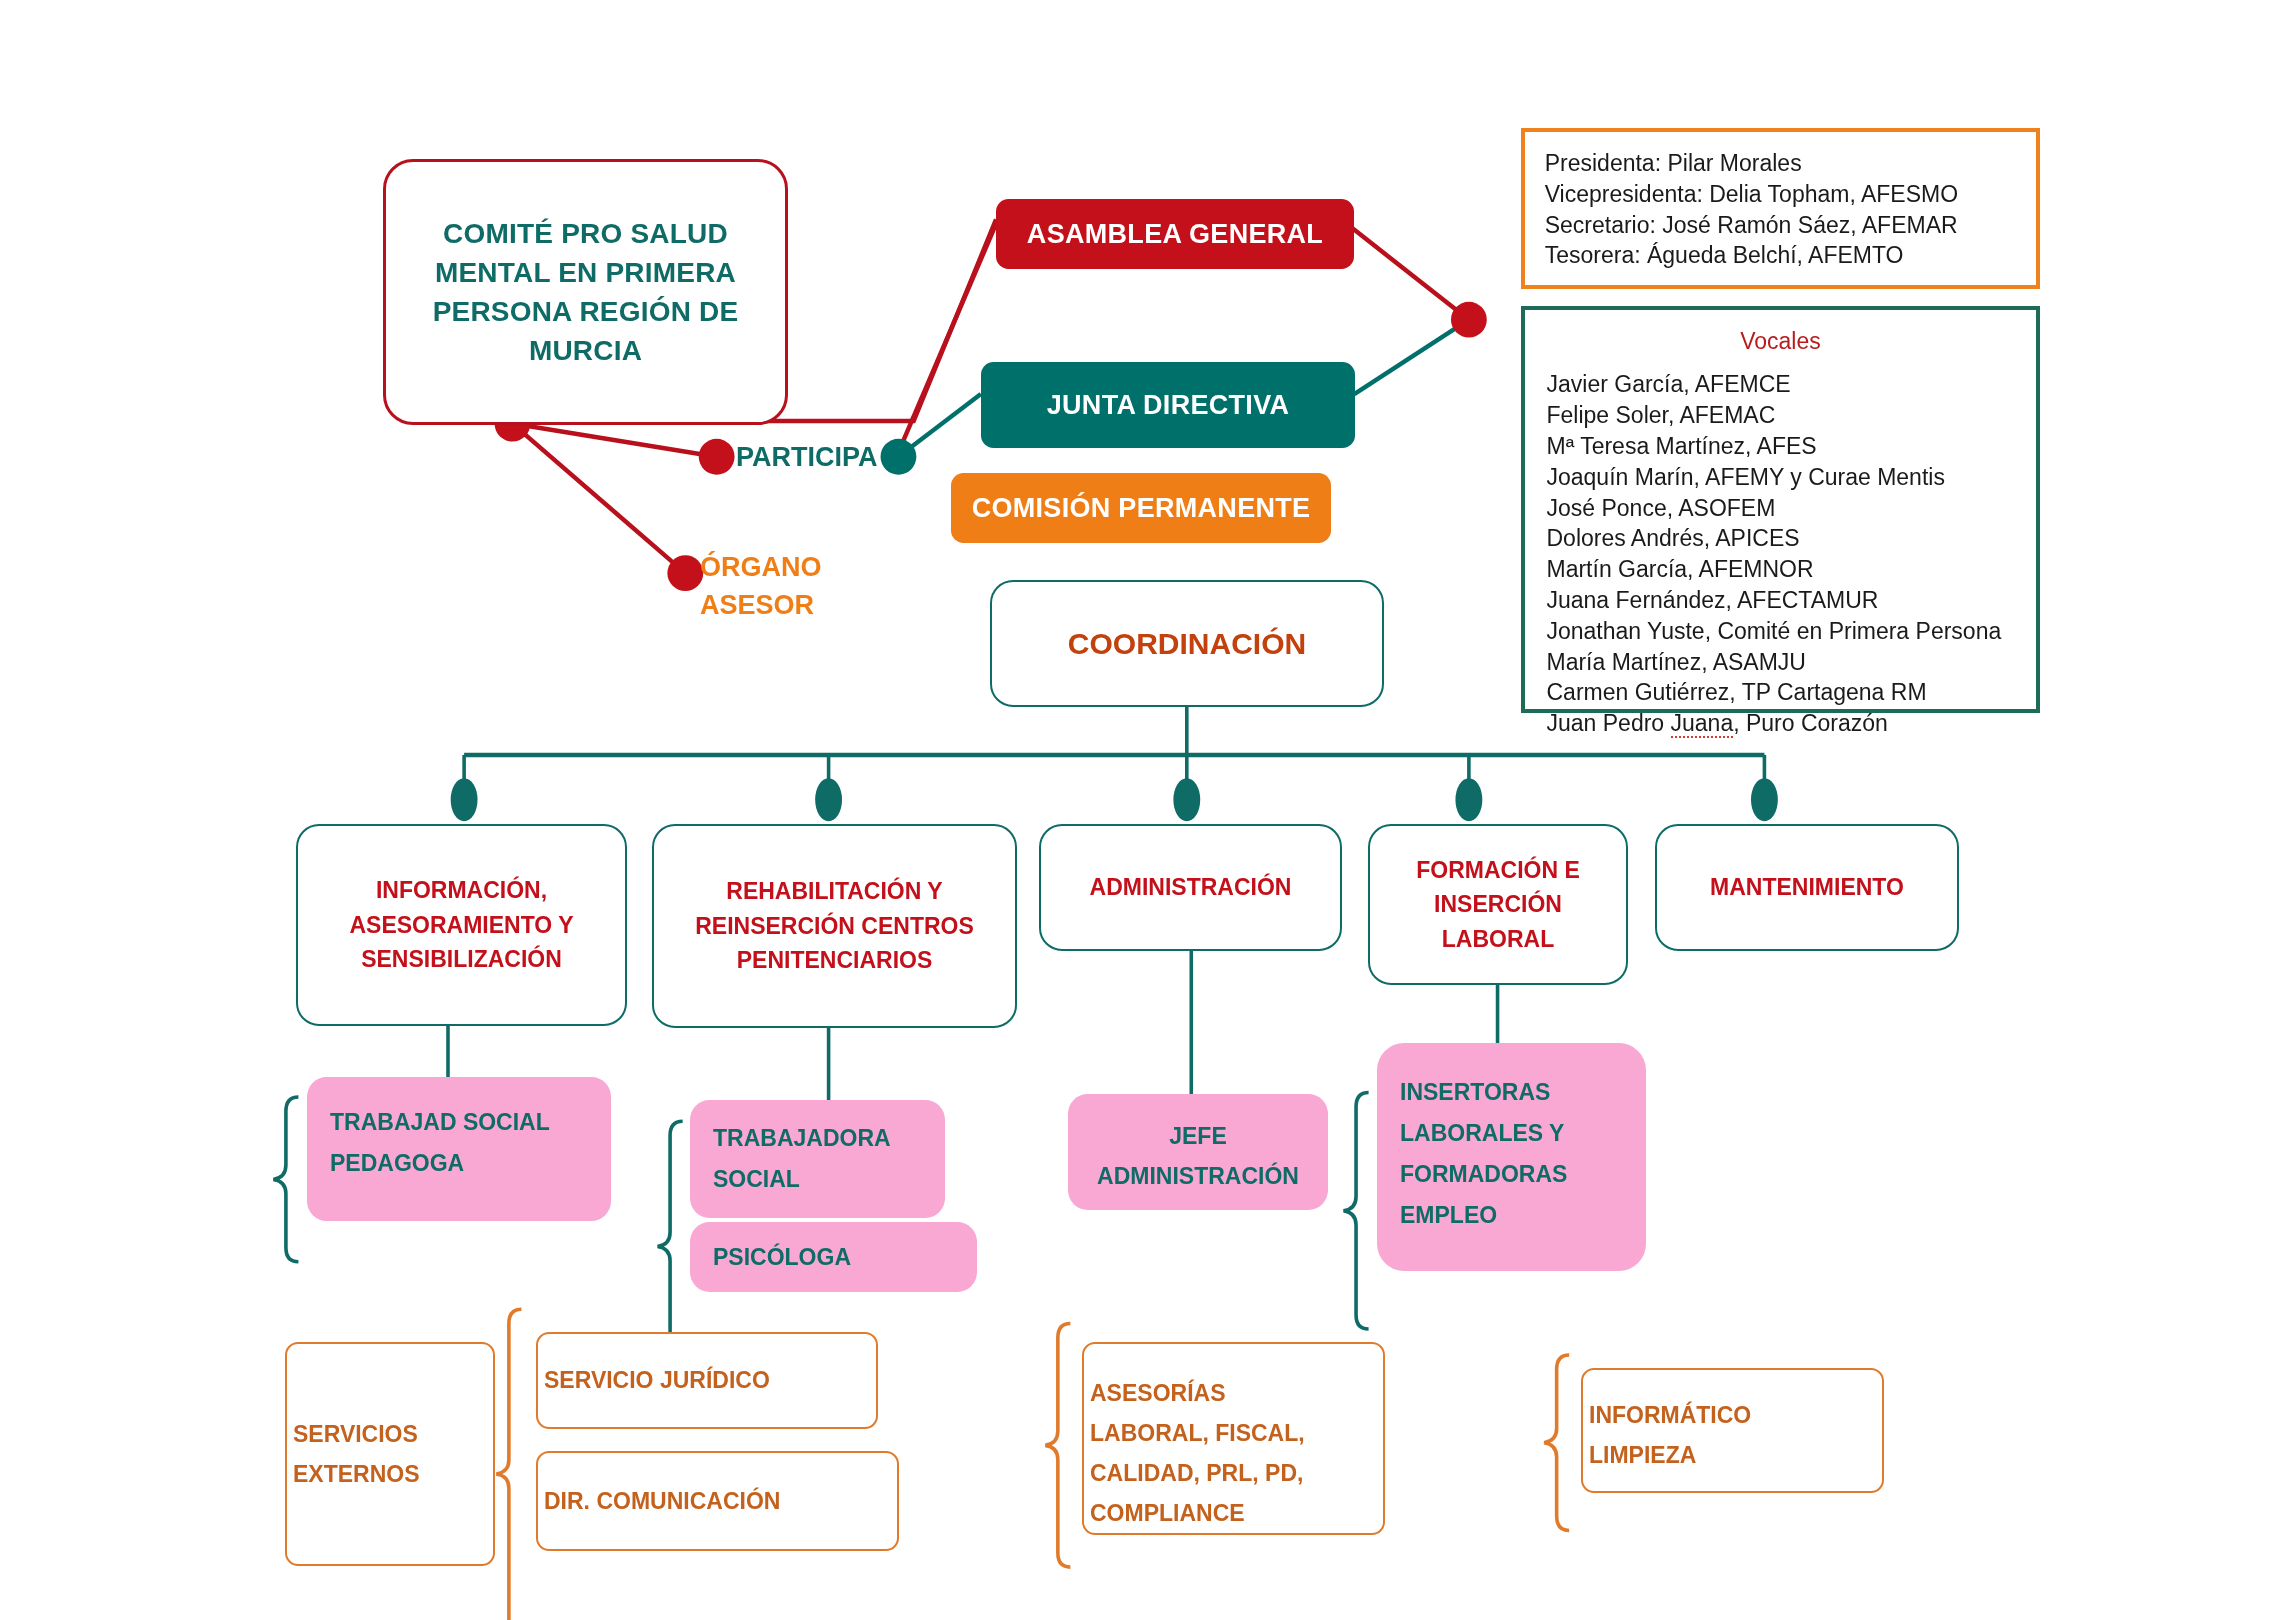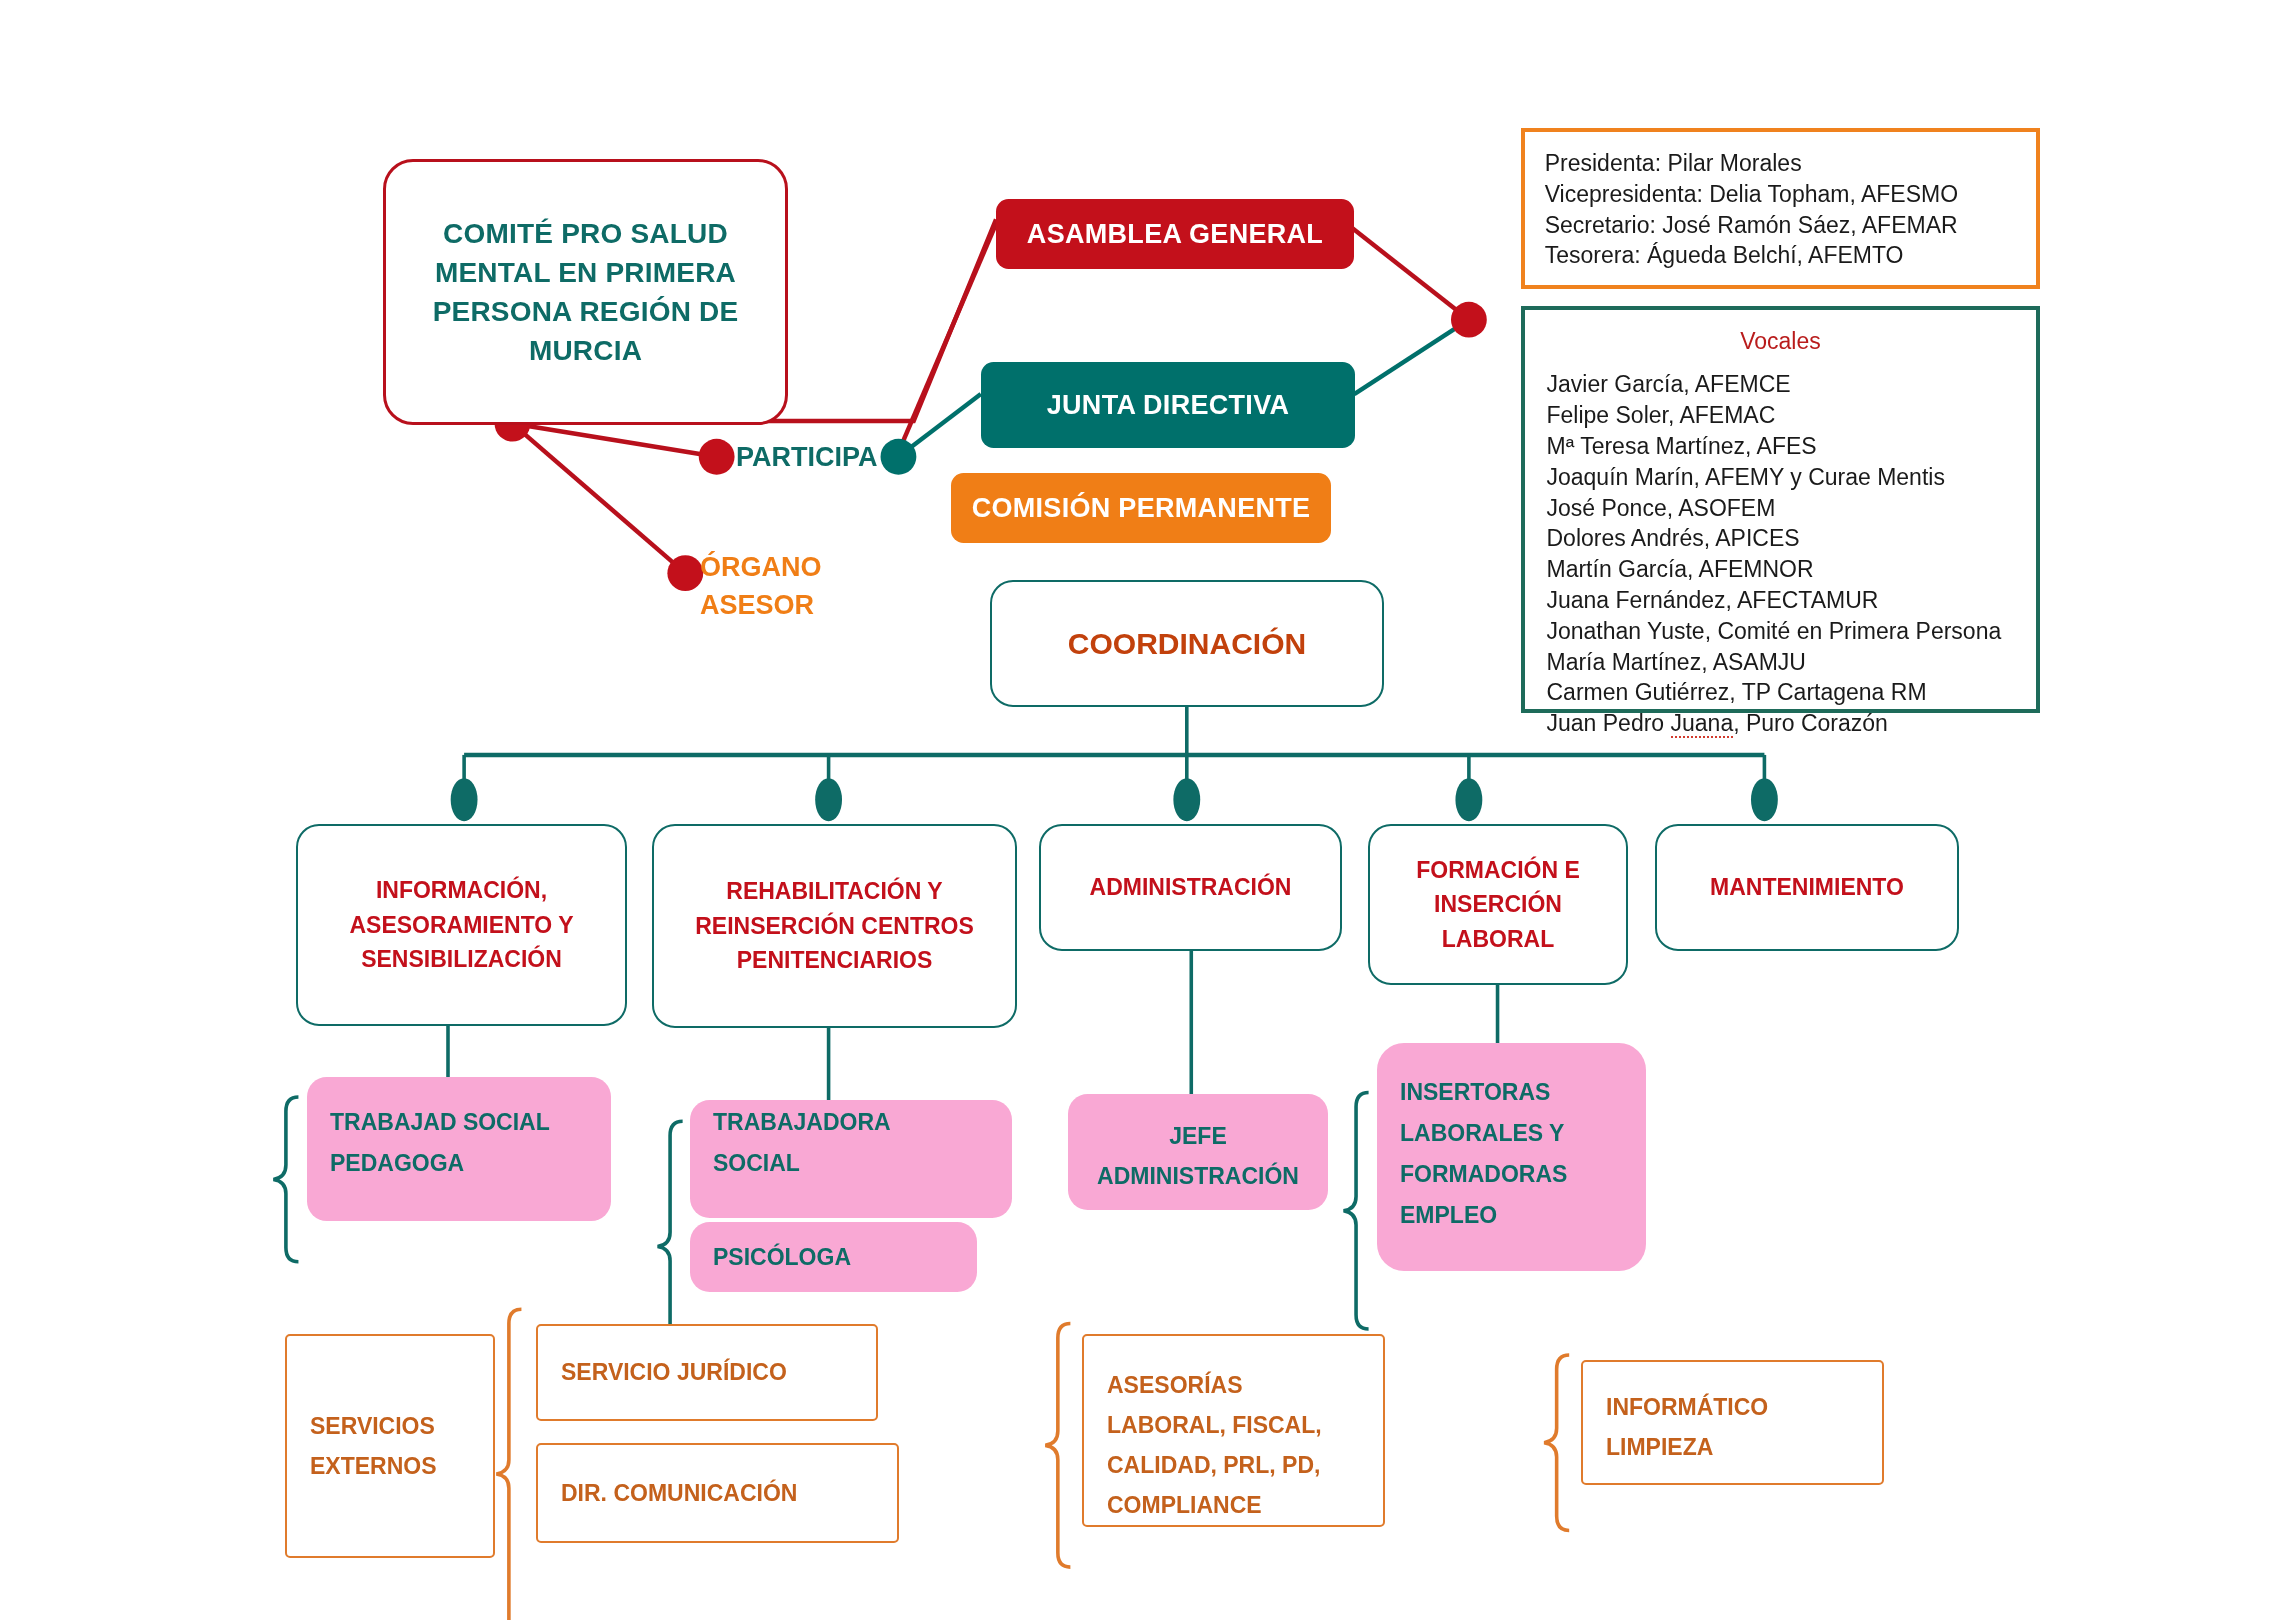"TRABAJADORA" div.abs { padding-top: 2px -> 18px; width: 322px -> 255px }
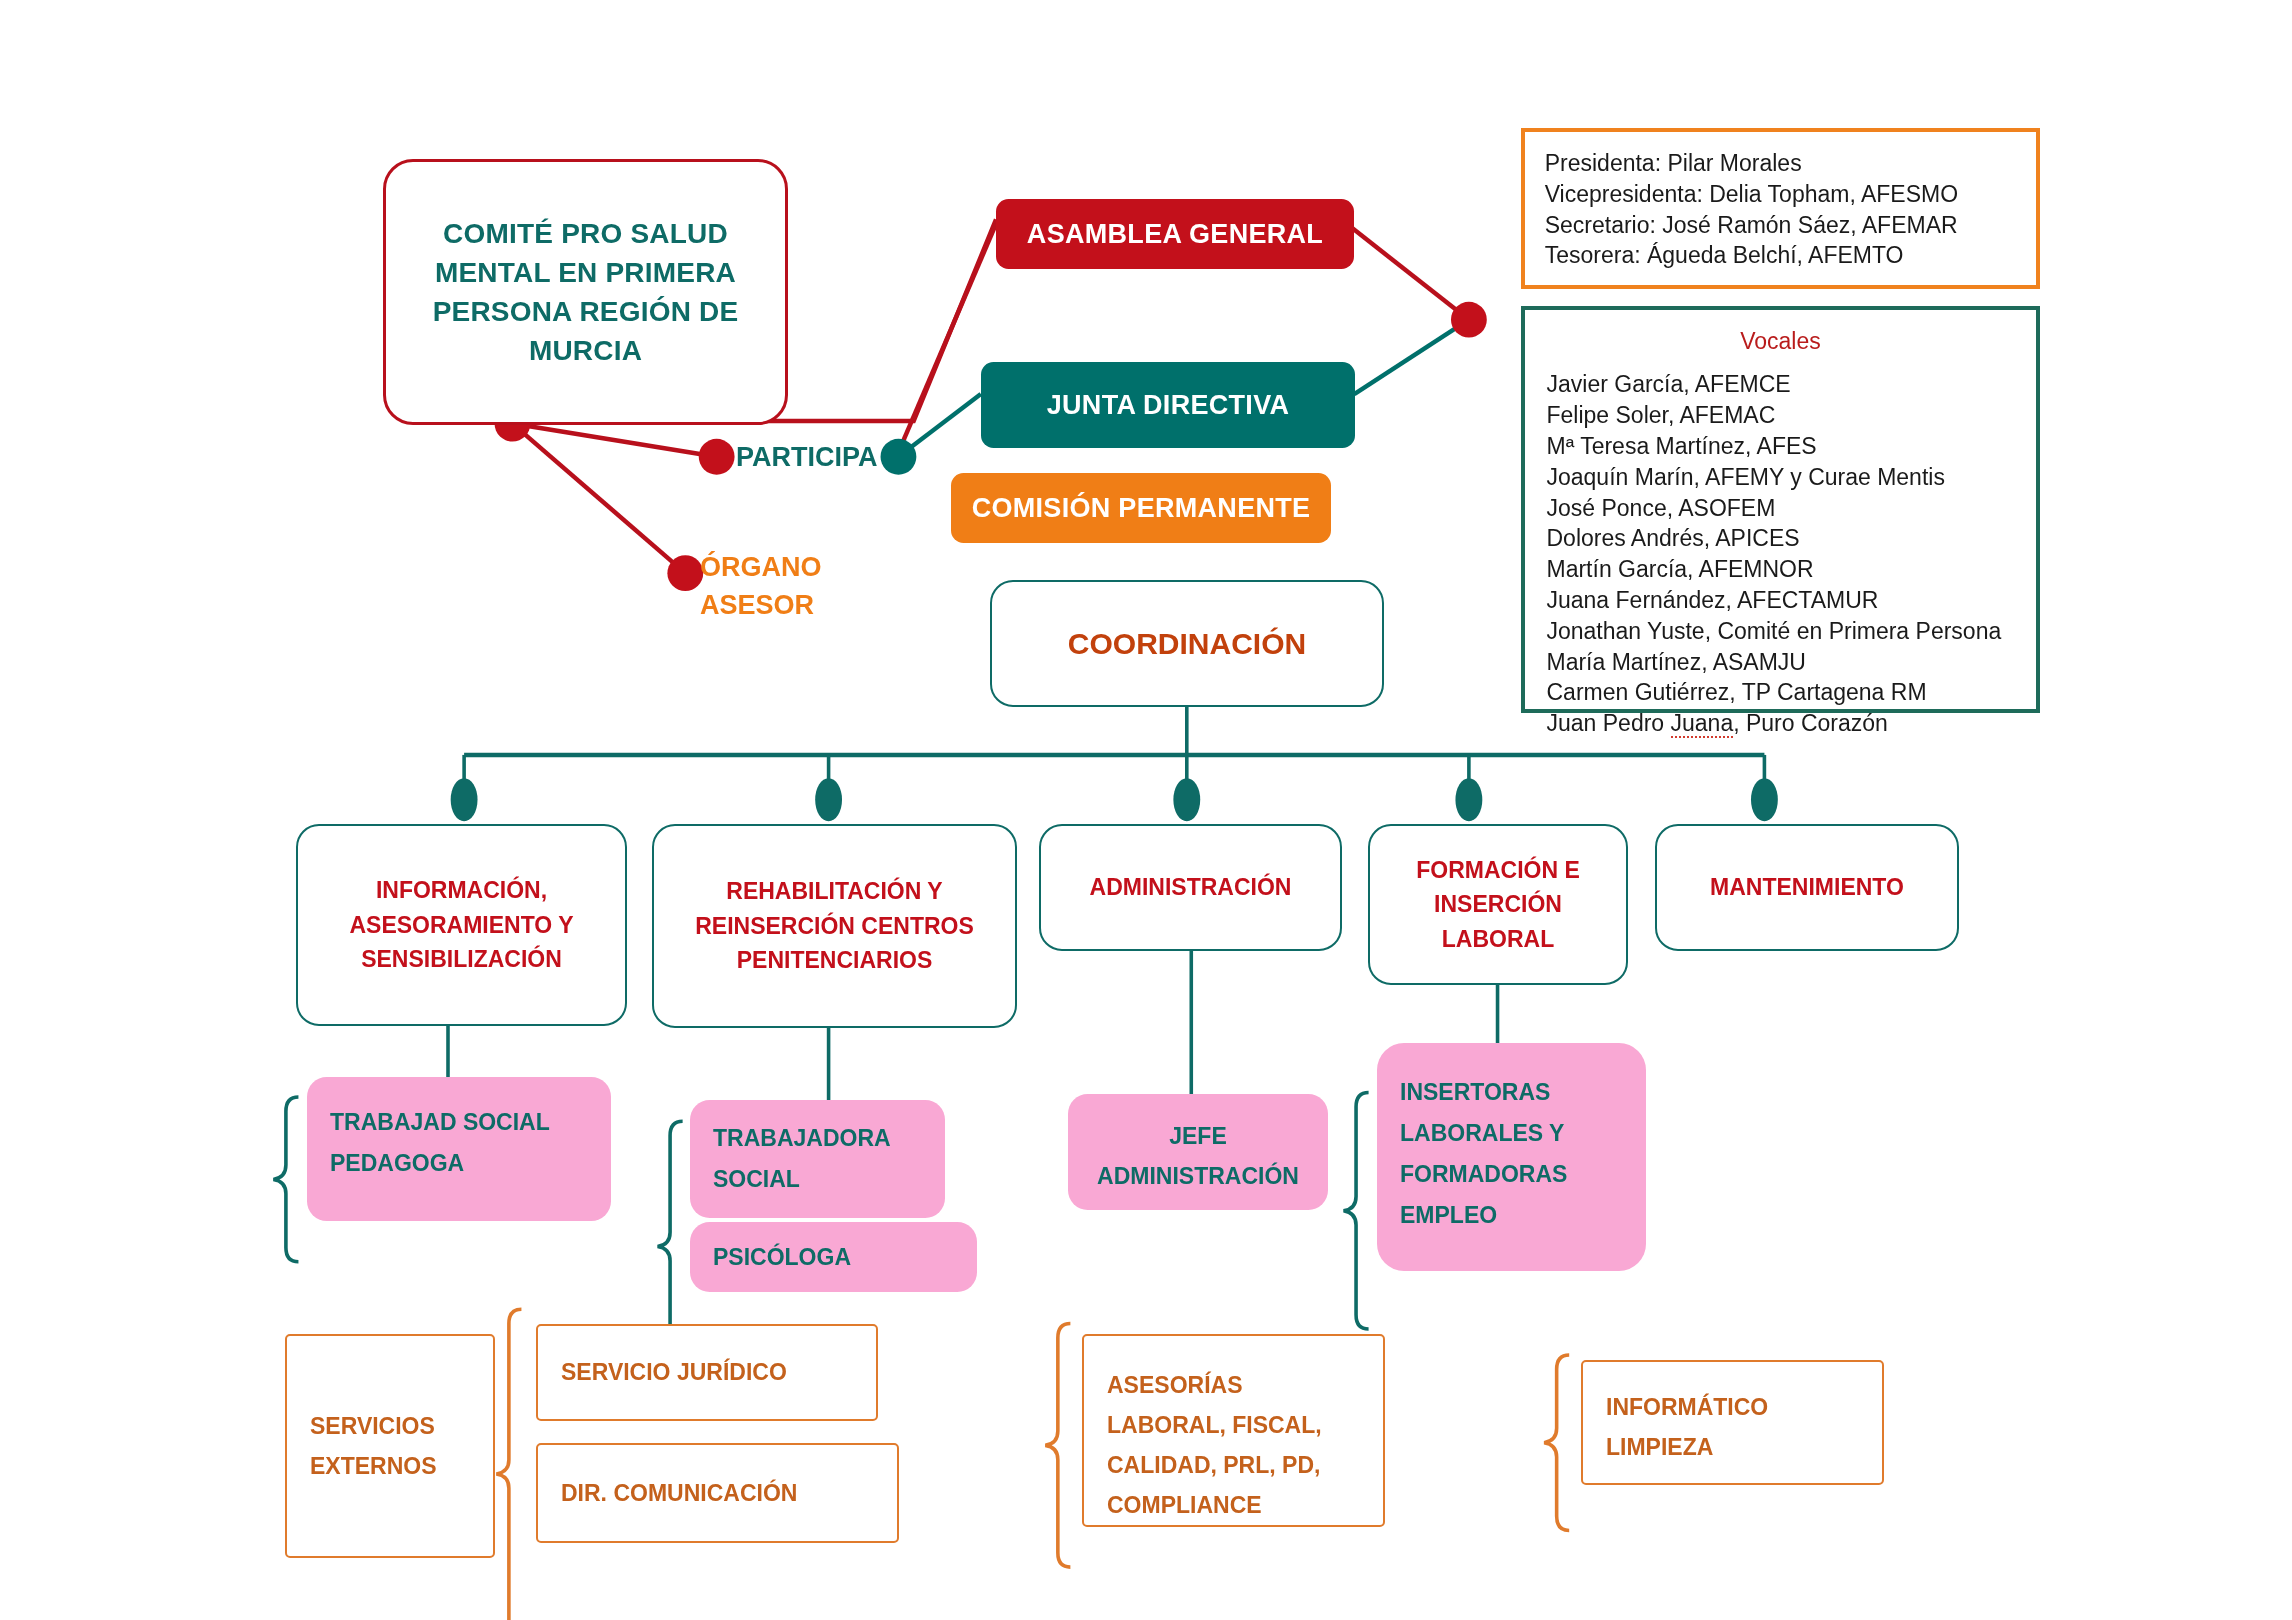"SERVICIO JURÍDICO" .box-orange { border-radius: 5px -> 13px; margin-top: none -> 8px; padding: 0 23px -> 0 6px }
